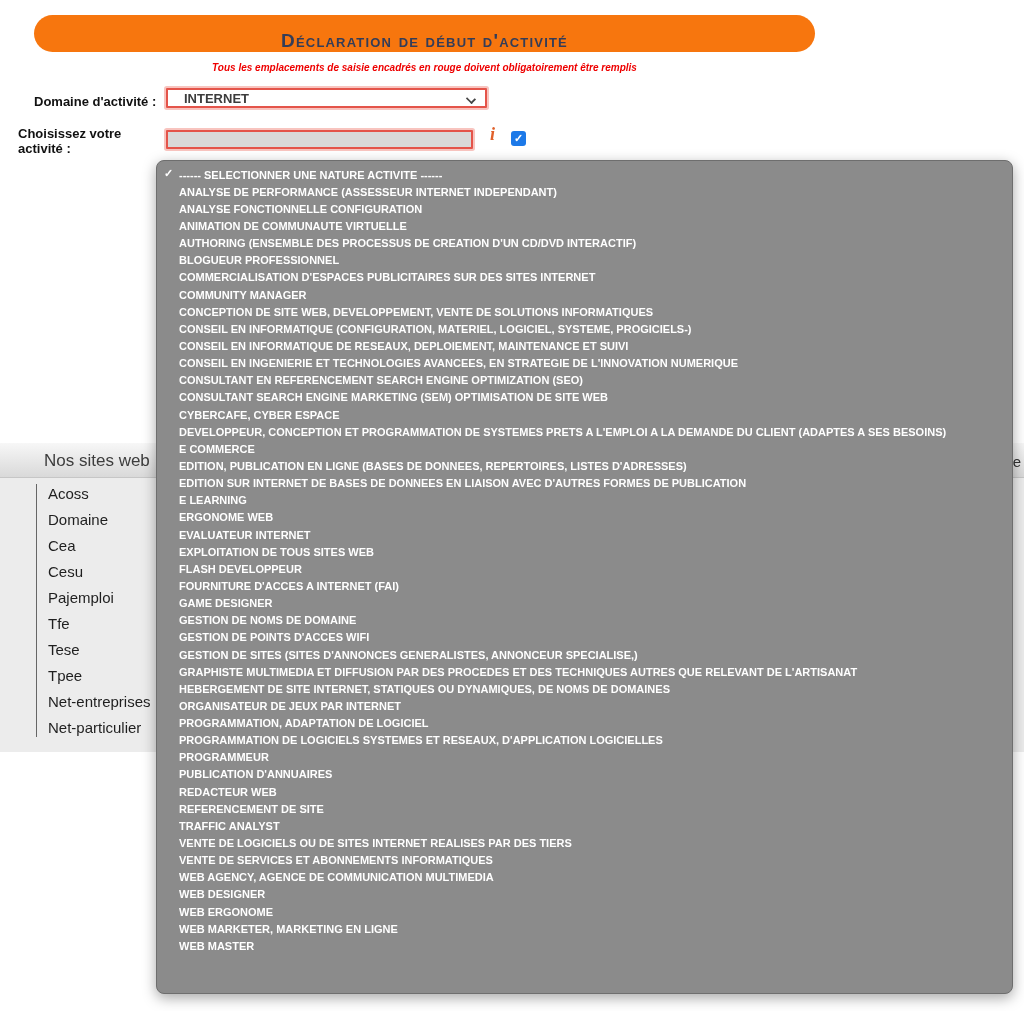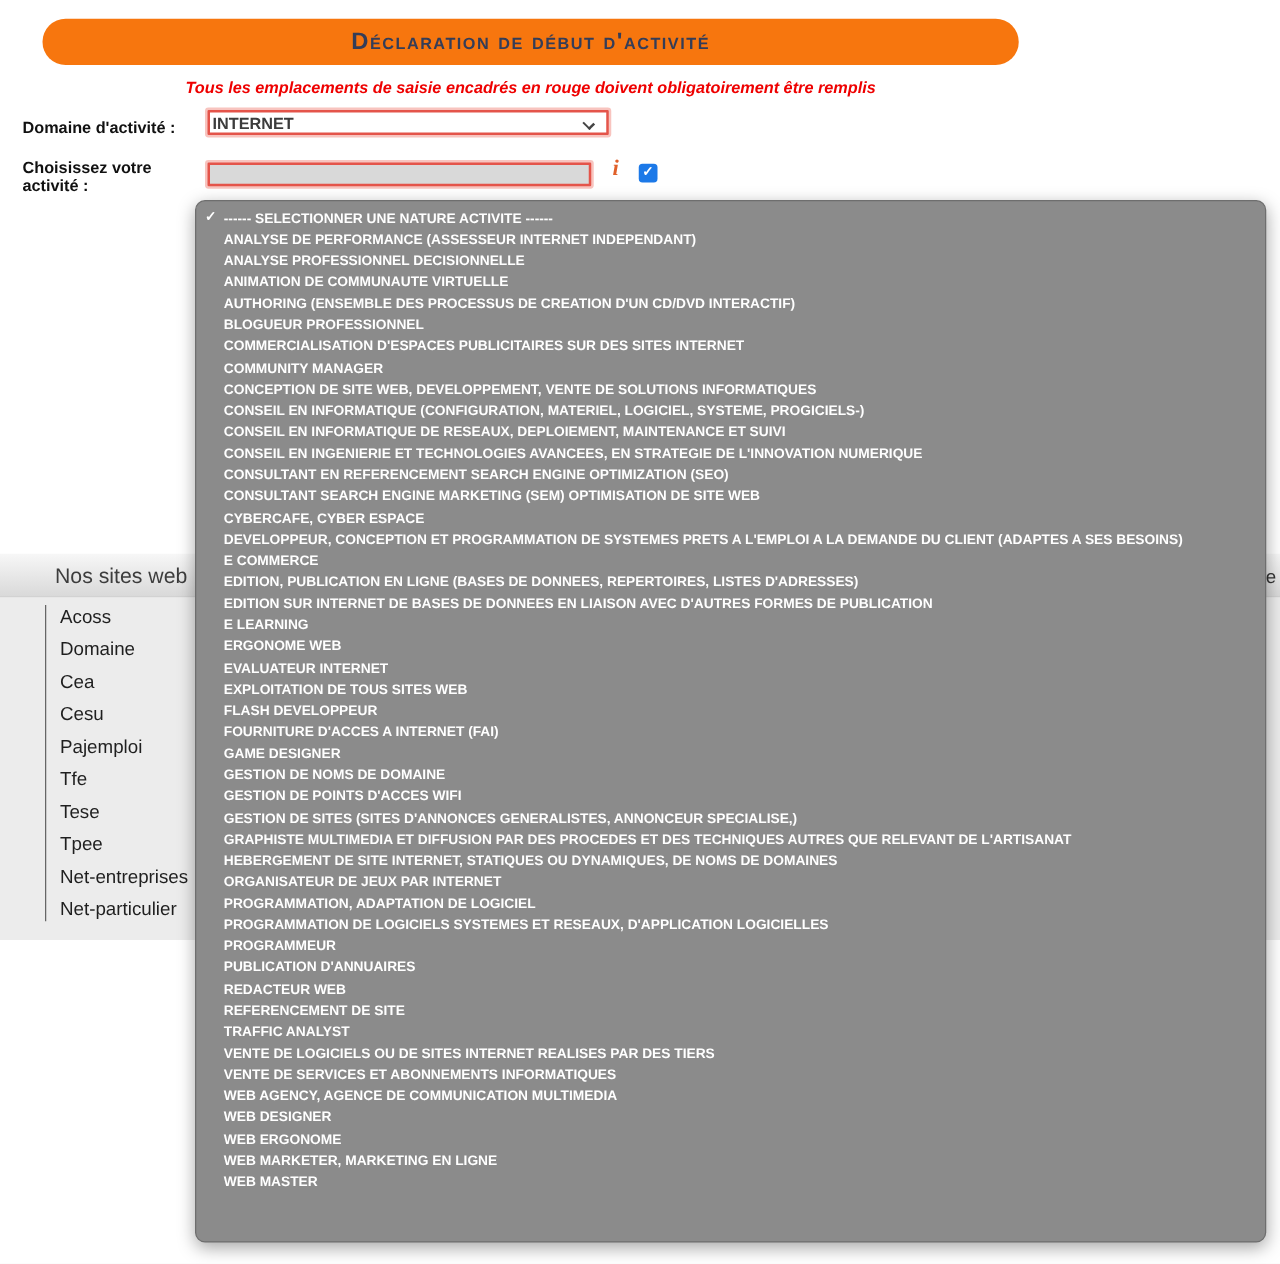"Déclaration de début d'activité" .banner { align-items: center -> flex-end }
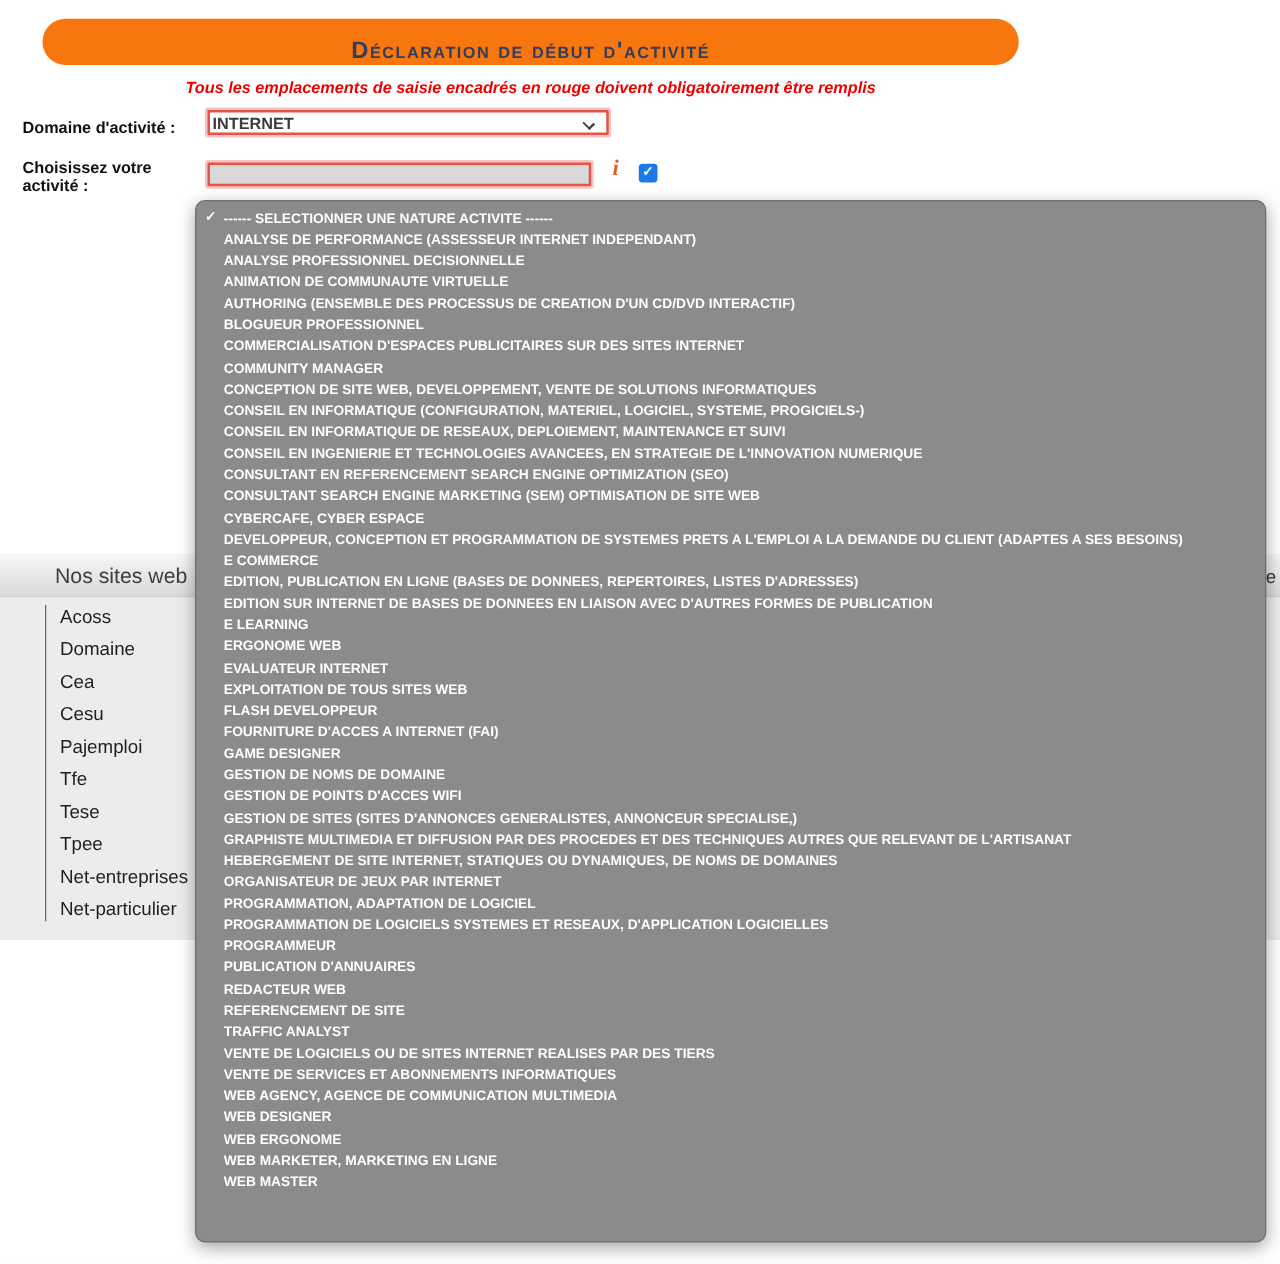"Tous les emplacements de saisie" .notice { font-size: 13px -> 10px }
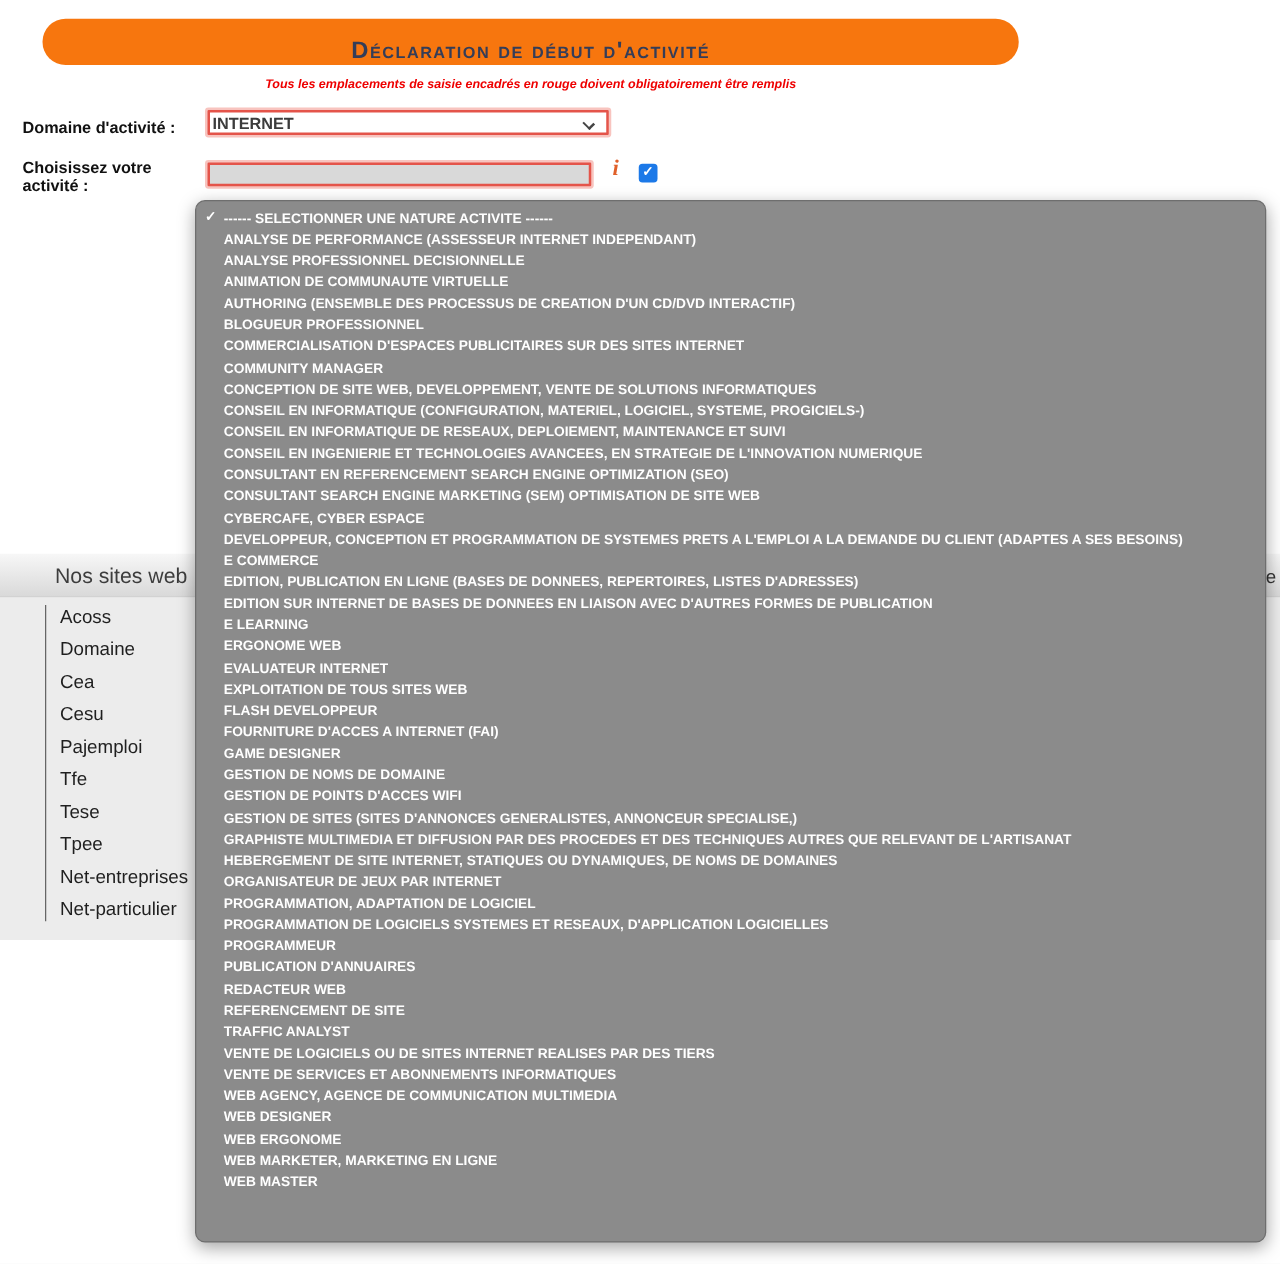"Domaine d'activité :" .lbl-domain { left: 18px -> 34px }
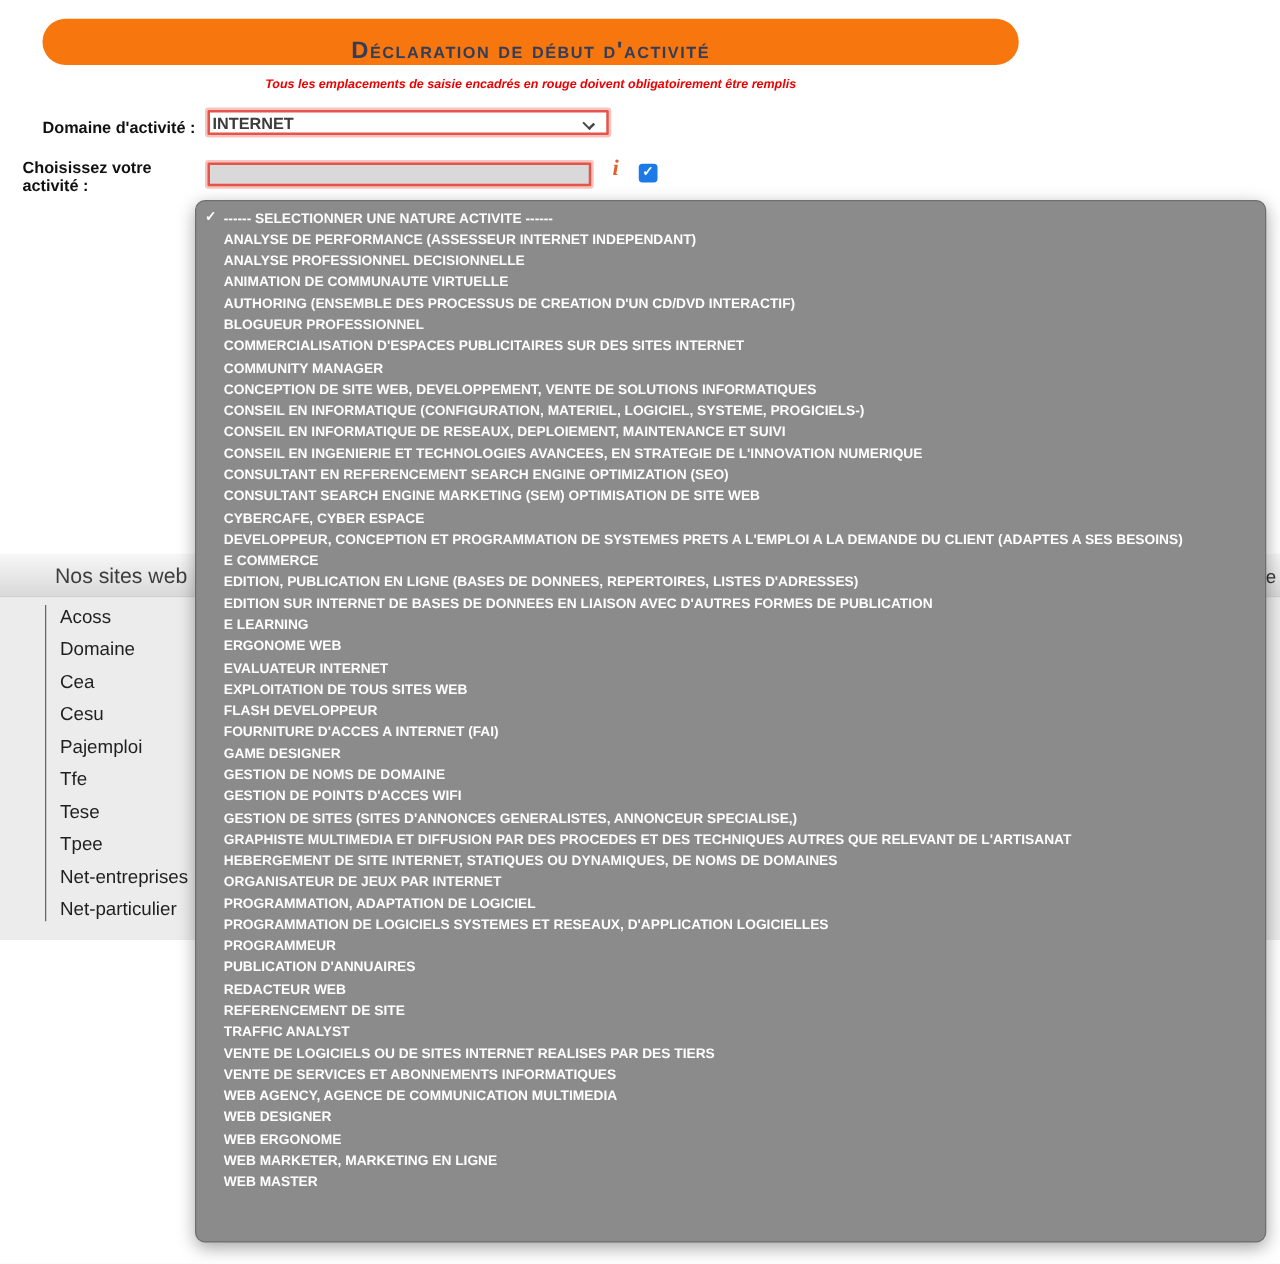"INTERNET" .select-box { padding: 0 26px 0 2px -> 0 26px 0 16px }
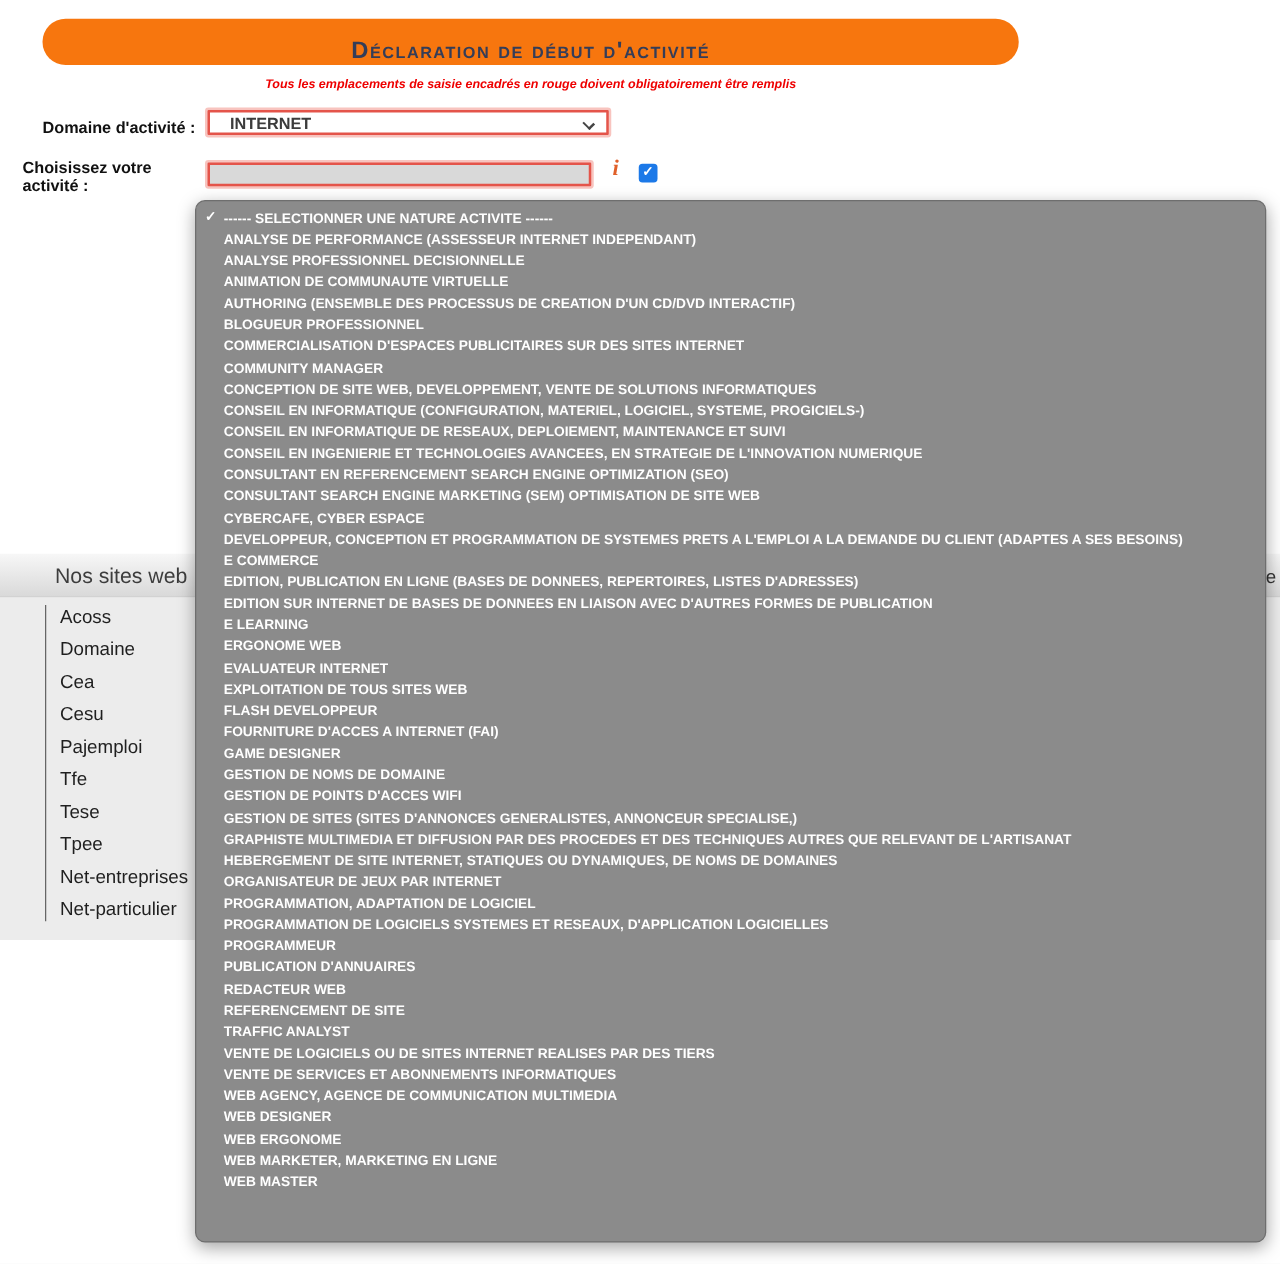"ANALYSE PROFESSIONNEL DECISIONNELLE" span.opt-text { text: PROFESSIONNEL DECISIONNELLE -> FONCTIONNELLE CONFIGURATION }
